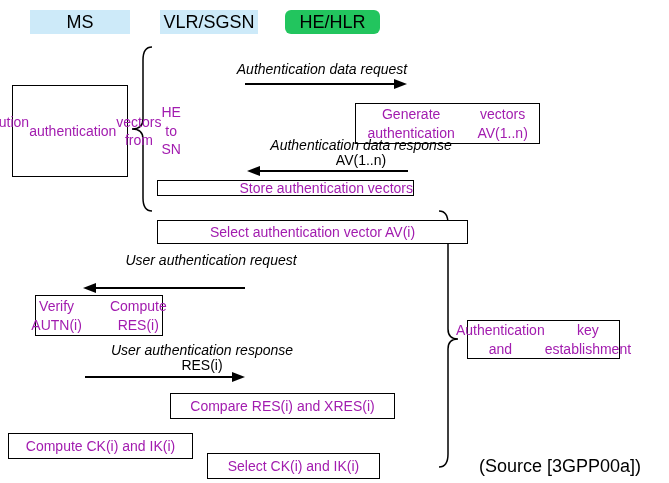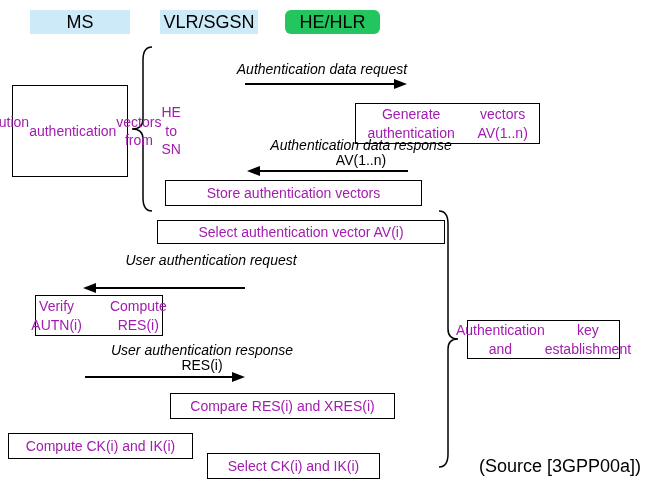"Store authentication vectors" div.box { height: 26px -> 16px; justify-content: none -> flex-end; left: 165px -> 157px }
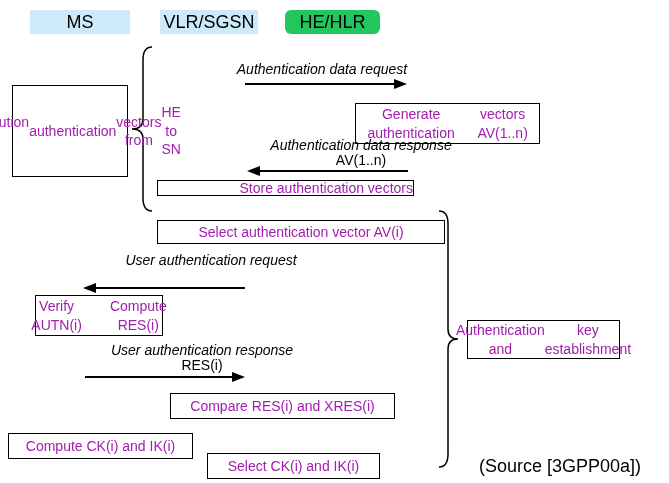"Select authentication vector AV(i)" div.box { width: 288px -> 311px }
